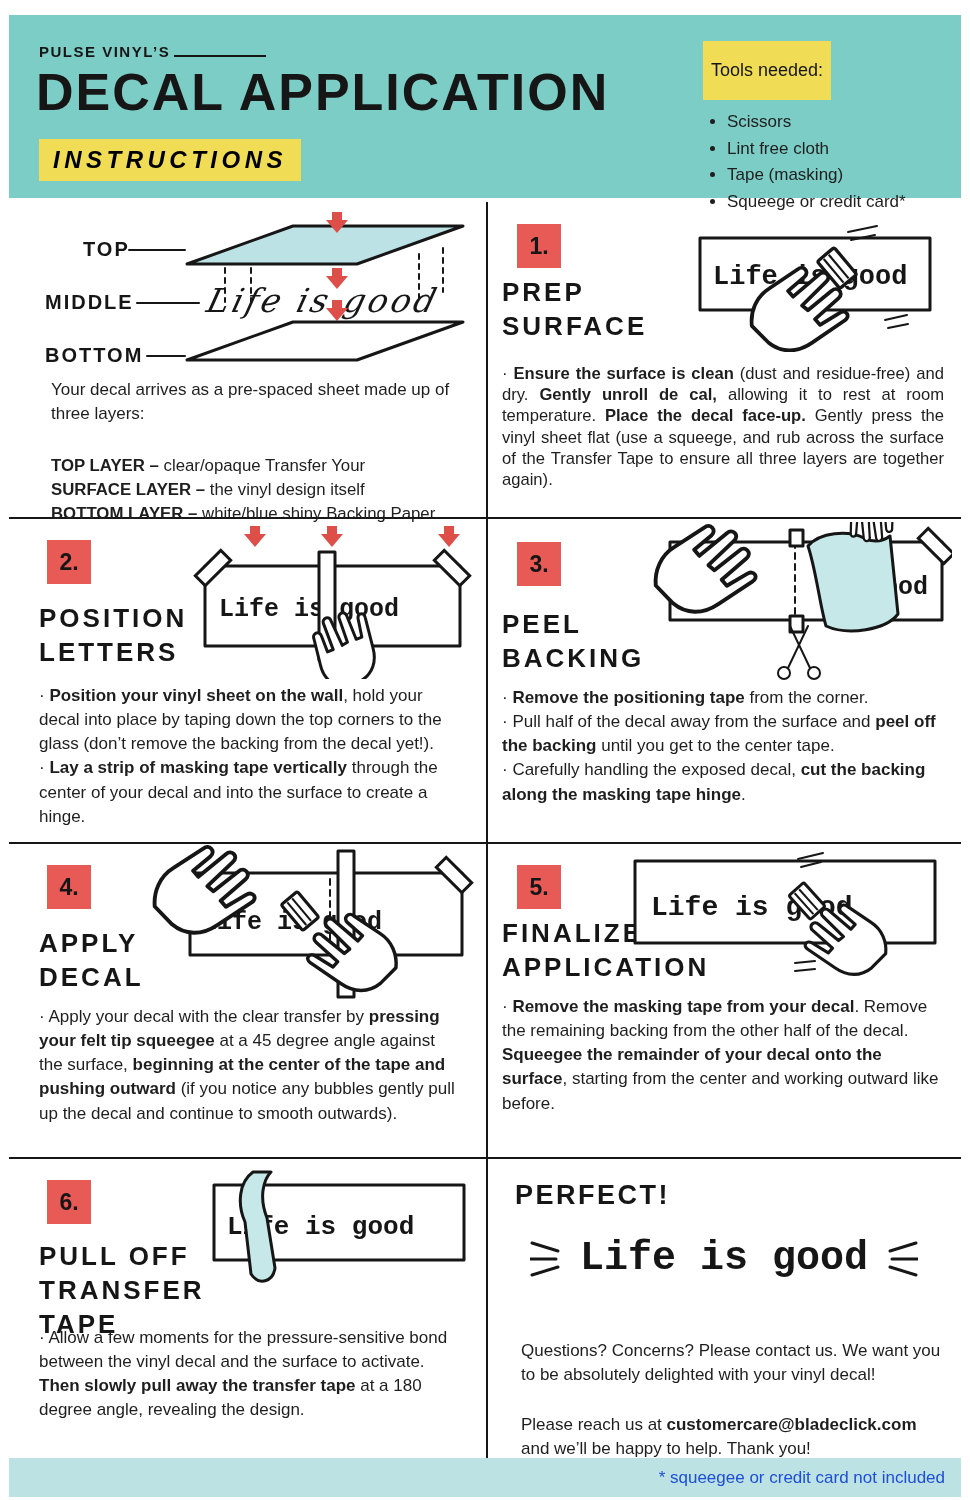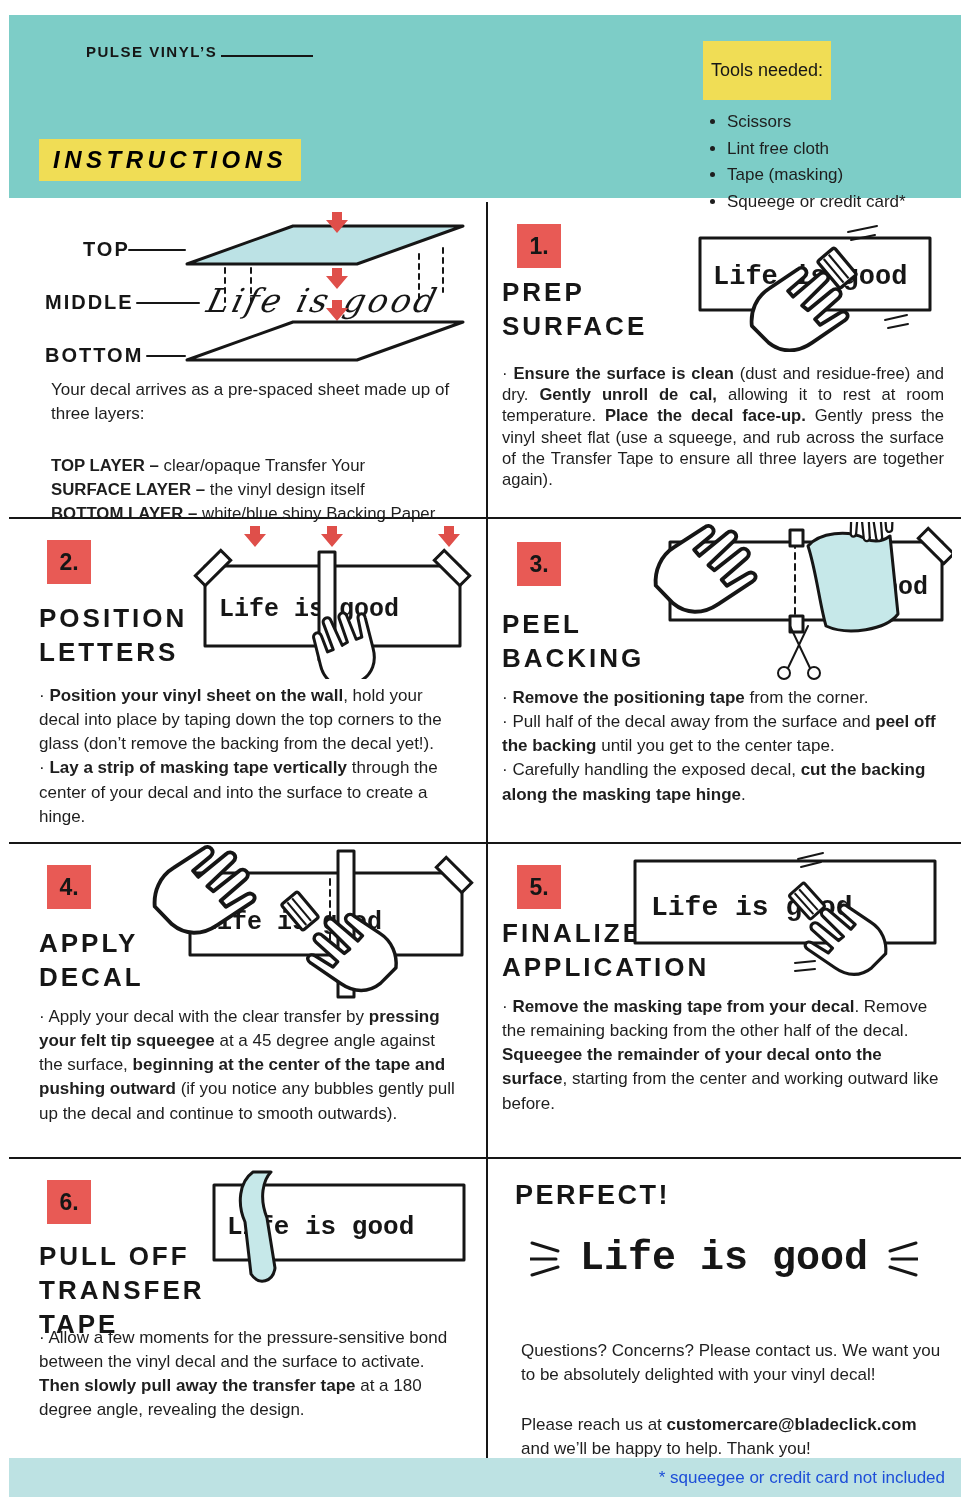"PULSE VINYL’S" .brand-row { margin-left: 47px -> none }
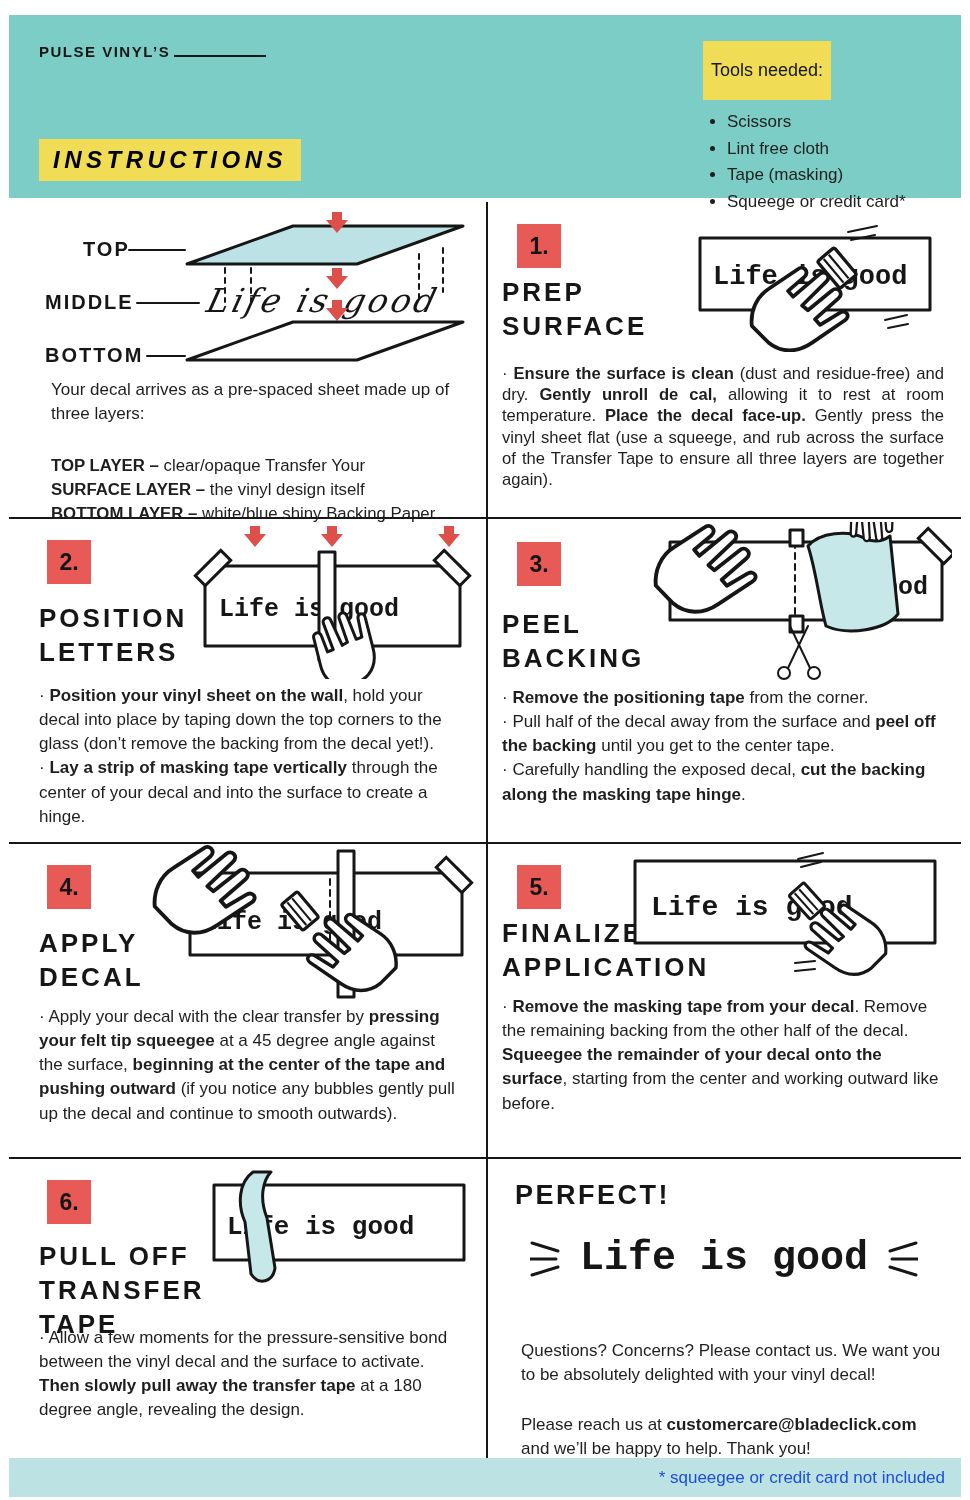"DECAL APPLICATION" h1.main-title { html: none -> <h1>DECAL APPLICATION</h1> }
